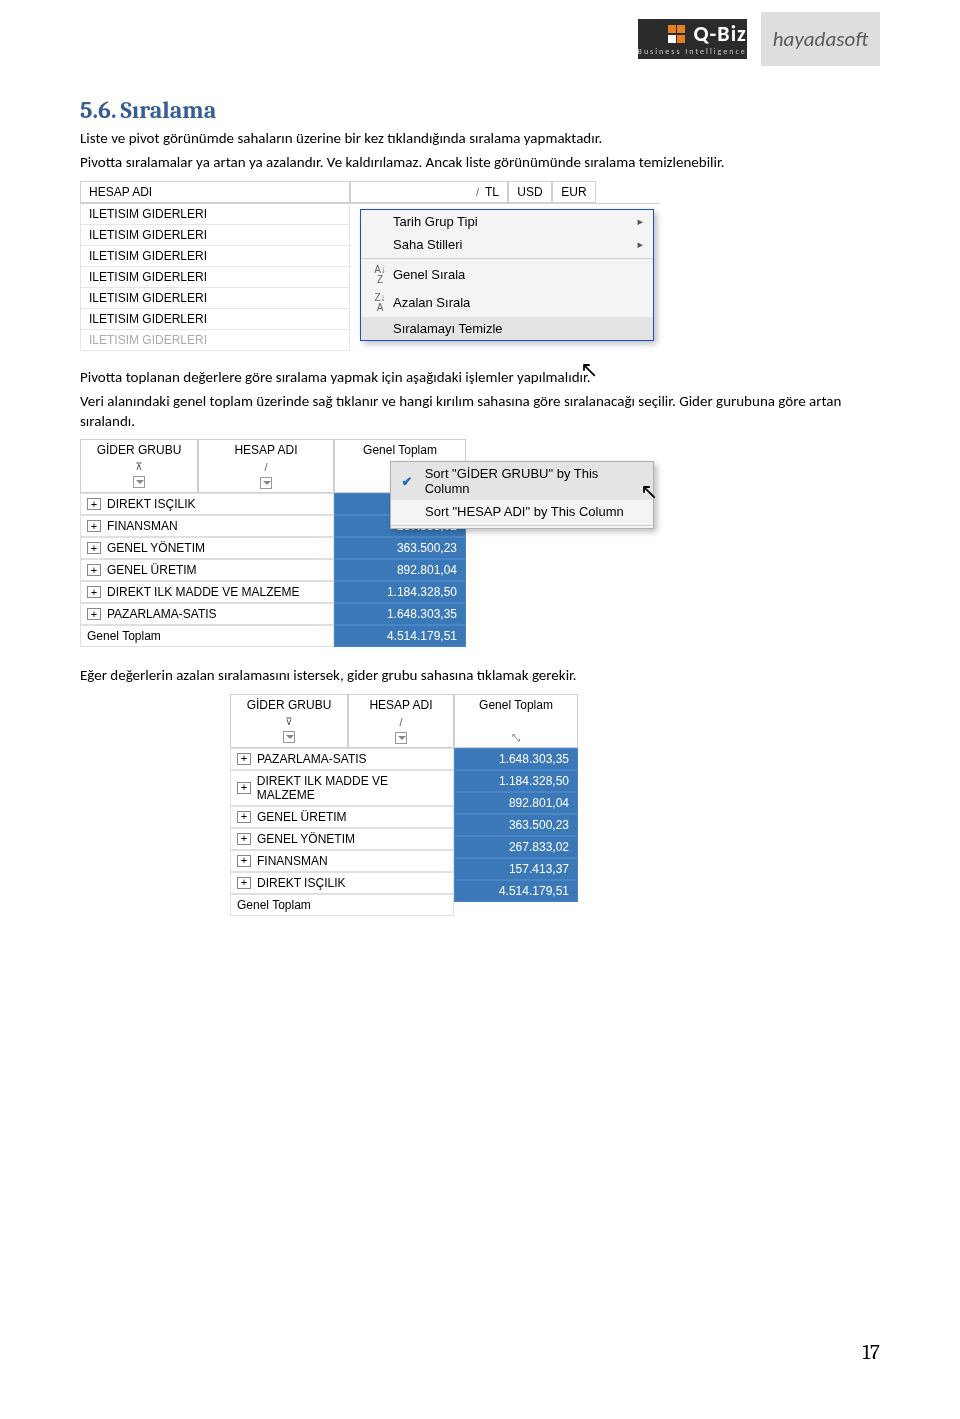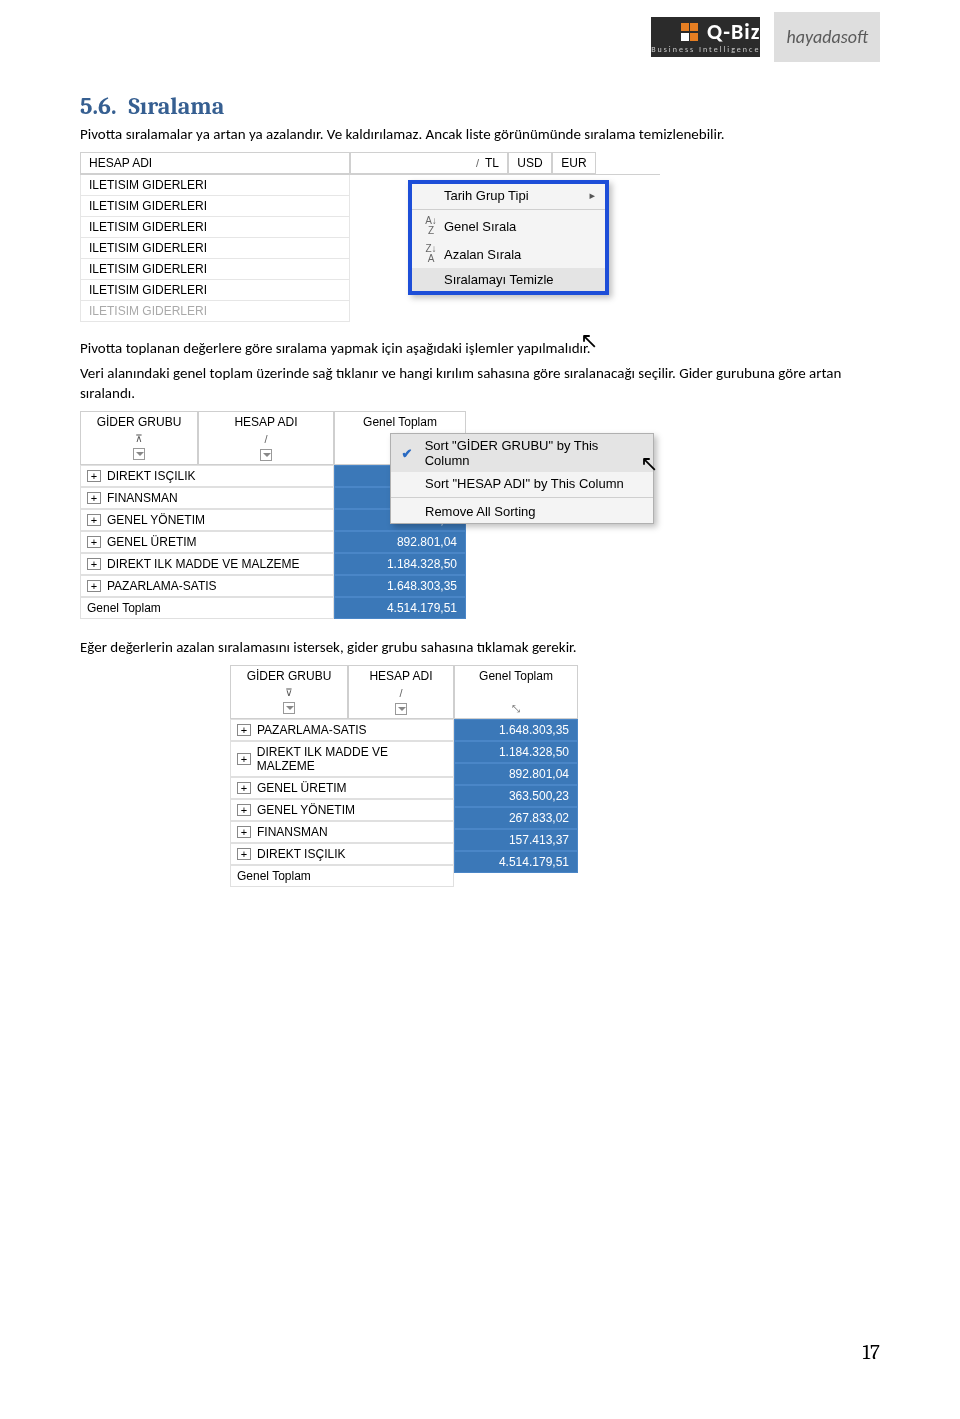"hayadasoft" .hayada { font-size: 18px -> 21px }
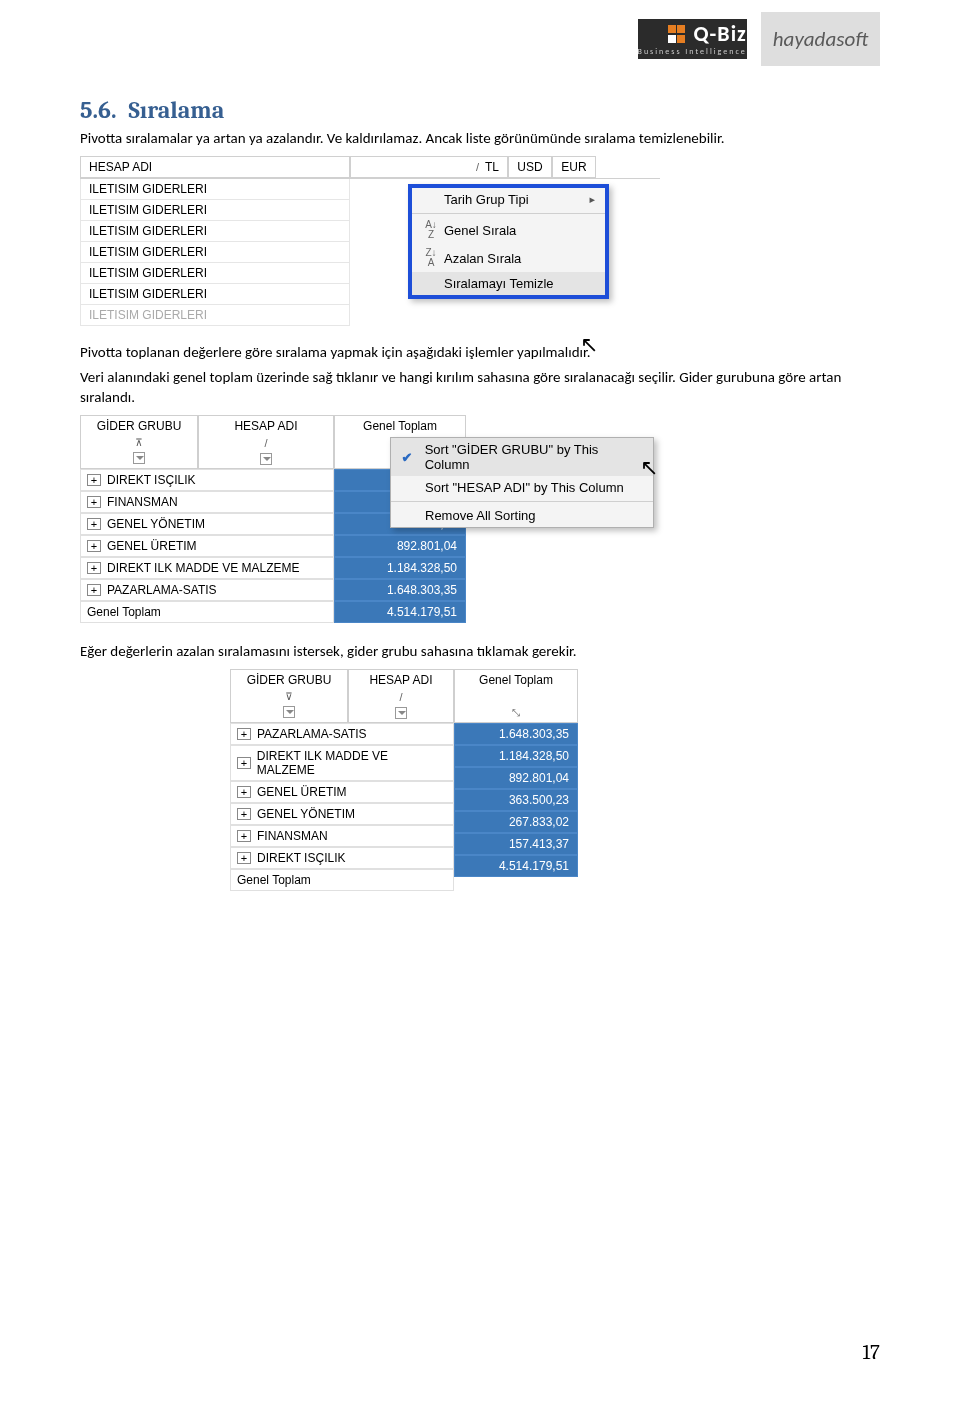"5.6." h2.sec .num { margin-right: 12px -> 4px }
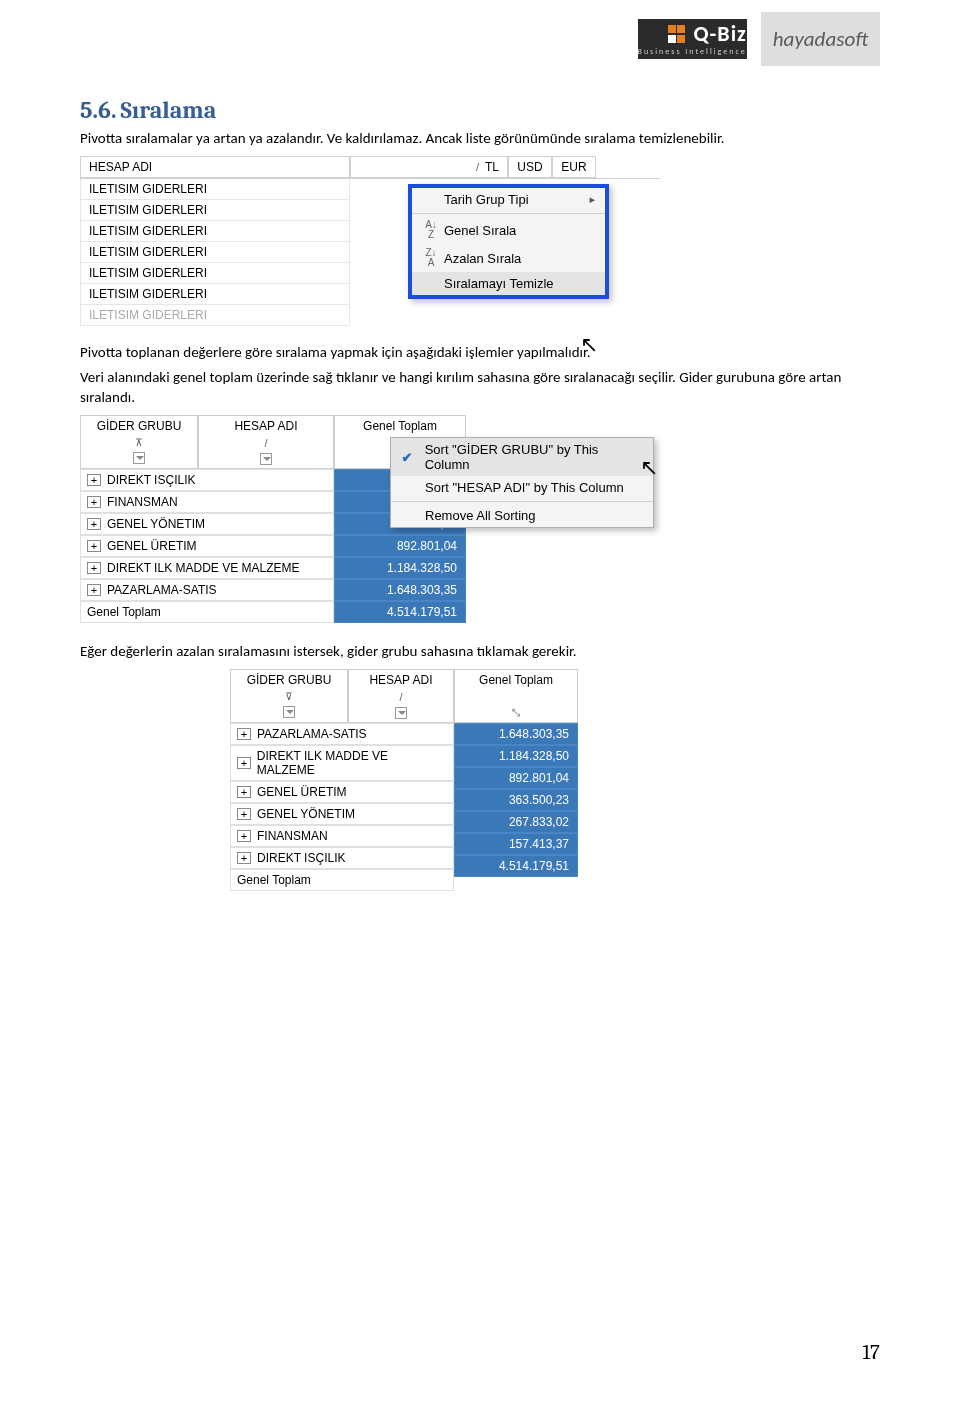"Liste ve pivot görünümde sahaların" p.body { html: none -> <p>Liste ve pivot görünümde sahaların üzerine bir kez tıklandığında sıralama yapmaktadır.</p> }
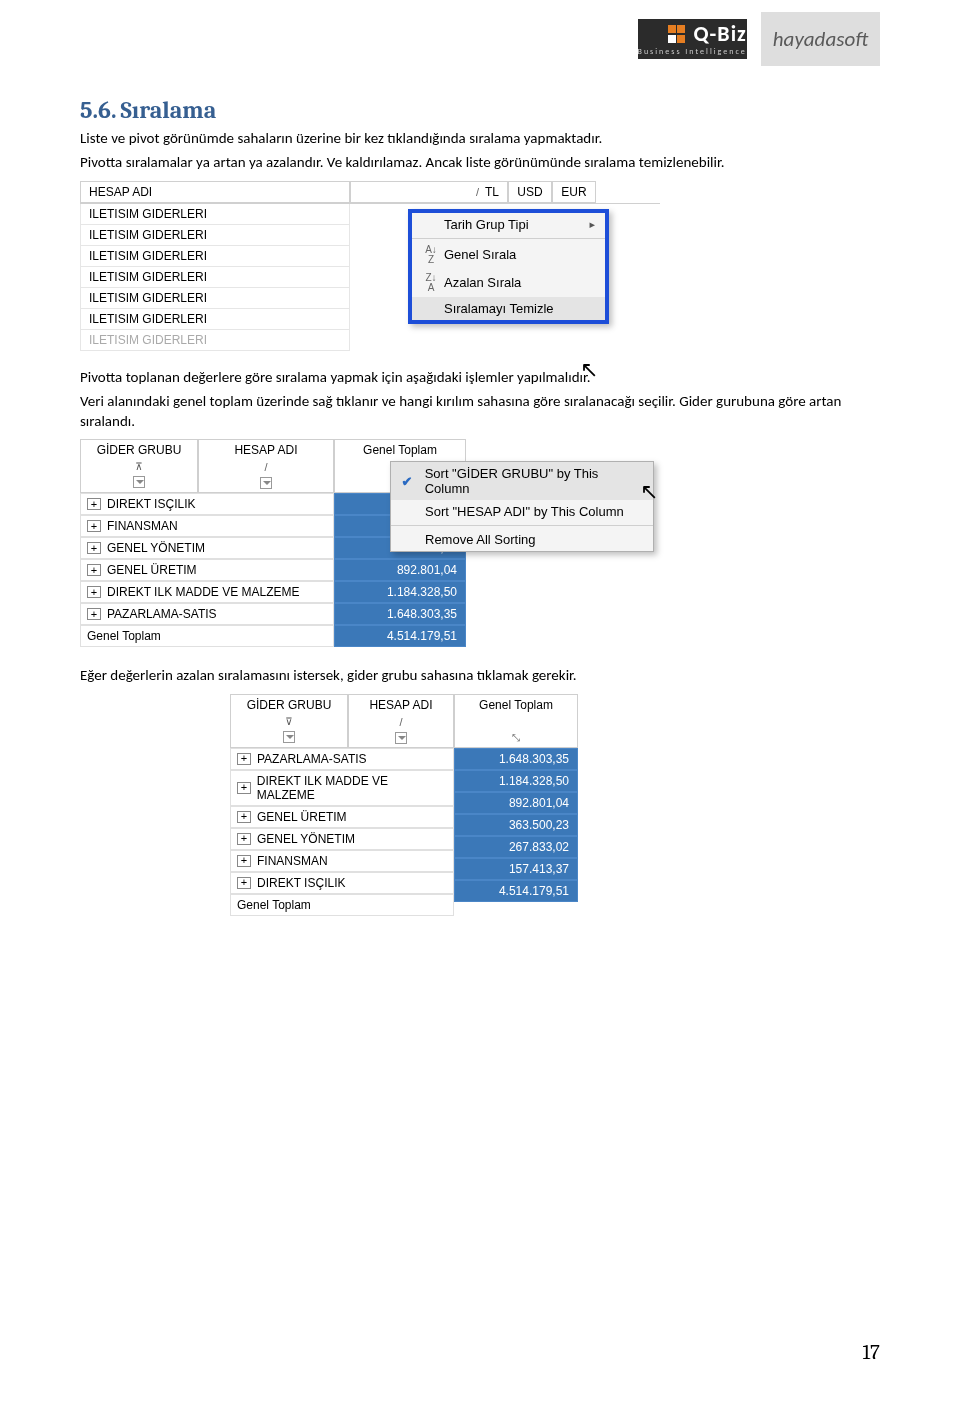"Tarih Grup Tipi" .s1 .menu { border: 4px solid #1d4ed8 -> 1px solid #1d4ed8; margin-left: 48px -> none; width: 201px -> 294px }
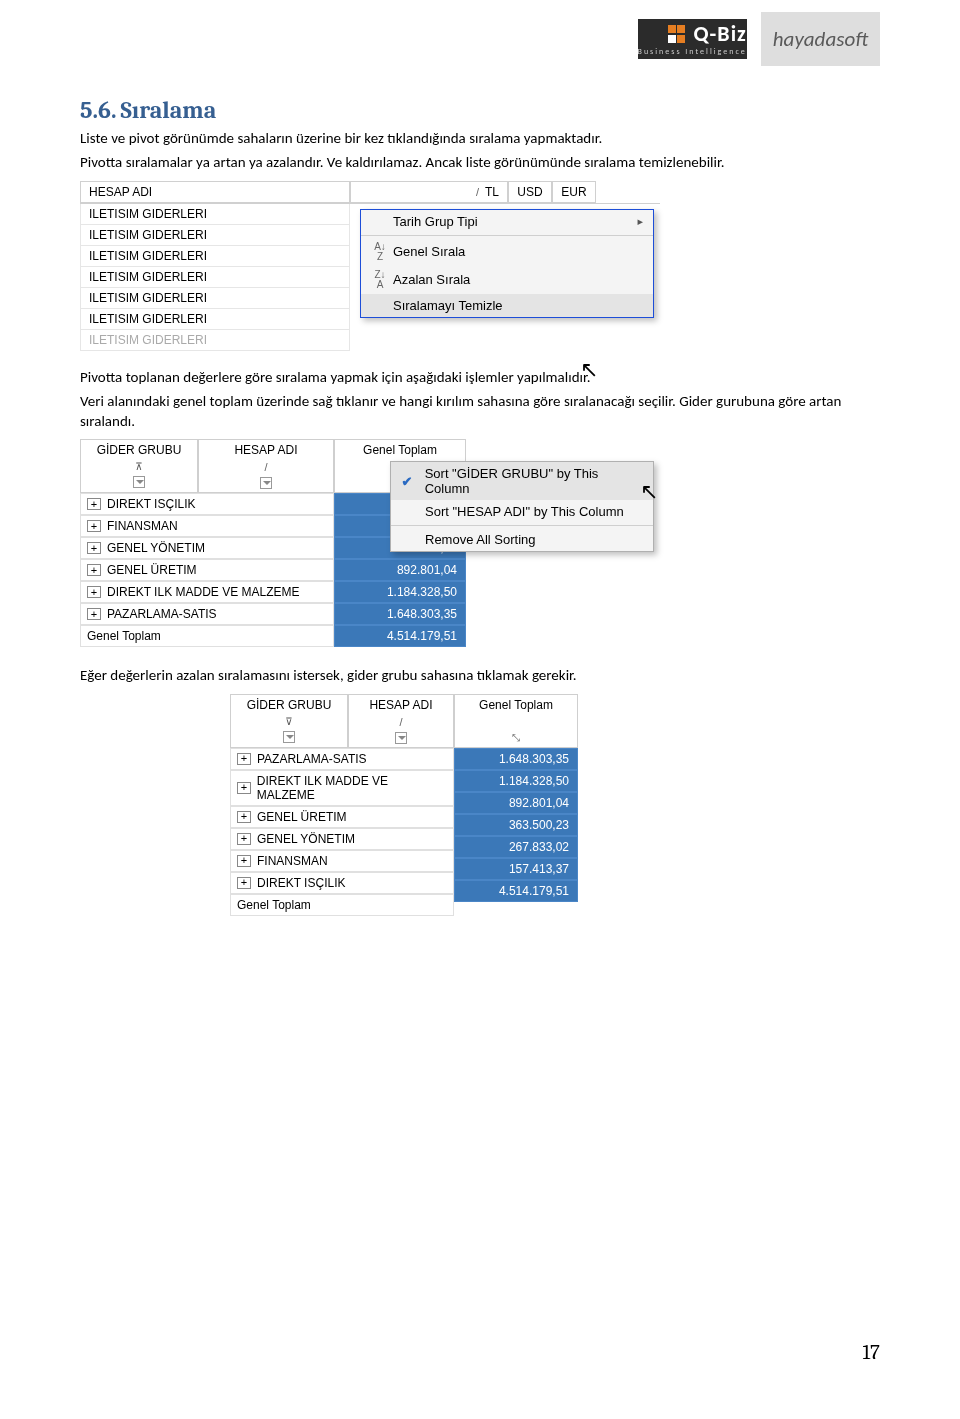"Saha Stilleri" div.mrow { html: none -> <div> <span></span> <span>Saha Stilleri</span> </div> }
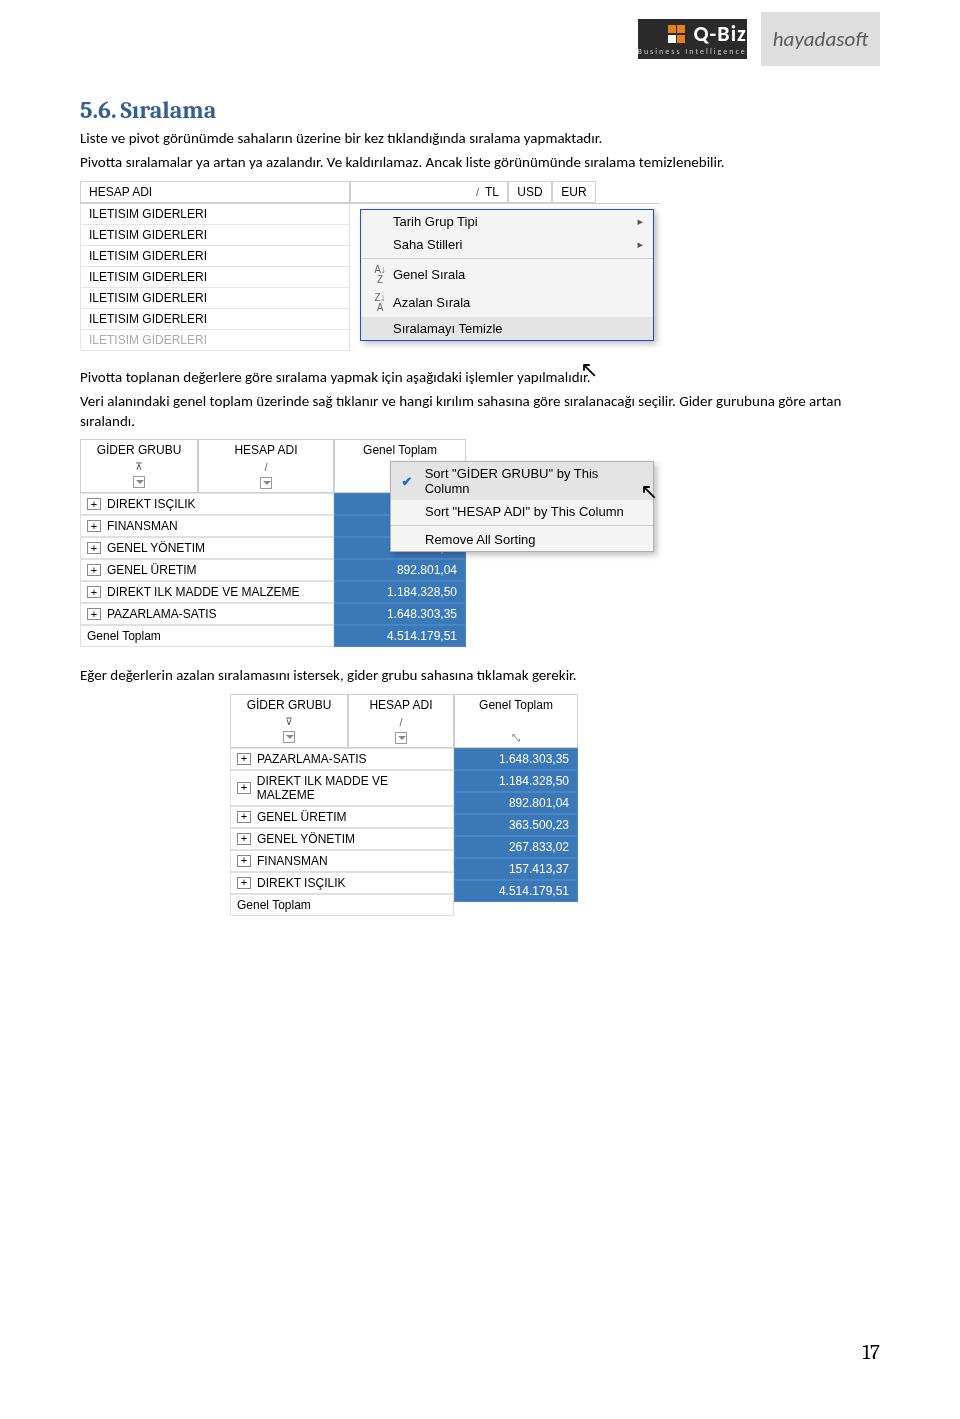"Remove All Sorting" div.crow { html: <div> <span></span> <span>Remove All Sorting</span> </div> -> none }
